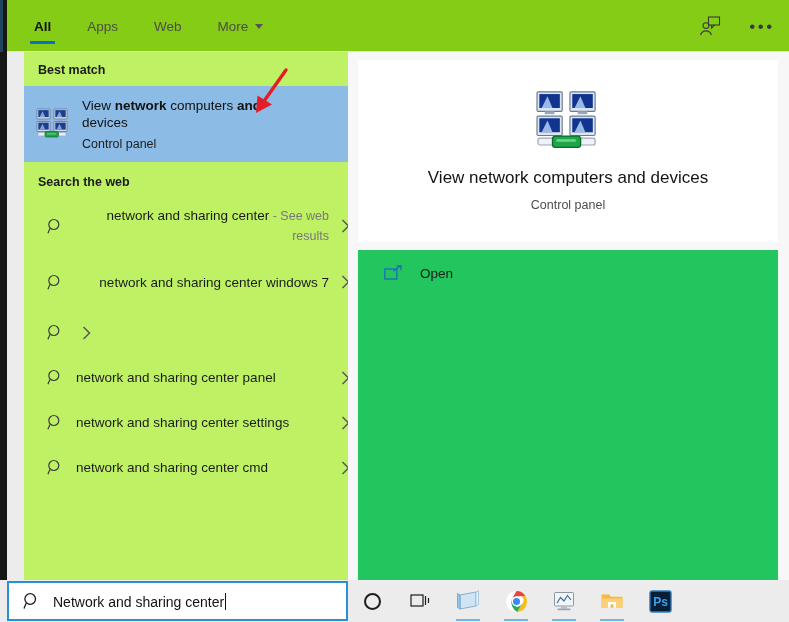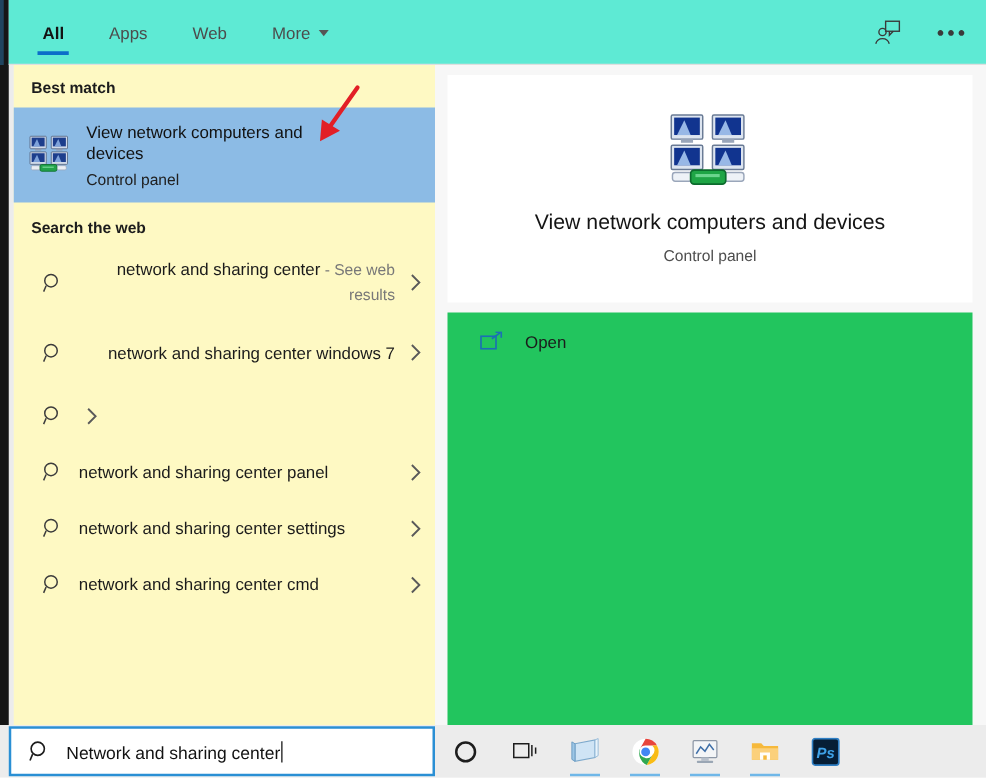"All" .tabbar { background: #5eead4 -> #84cc16 }
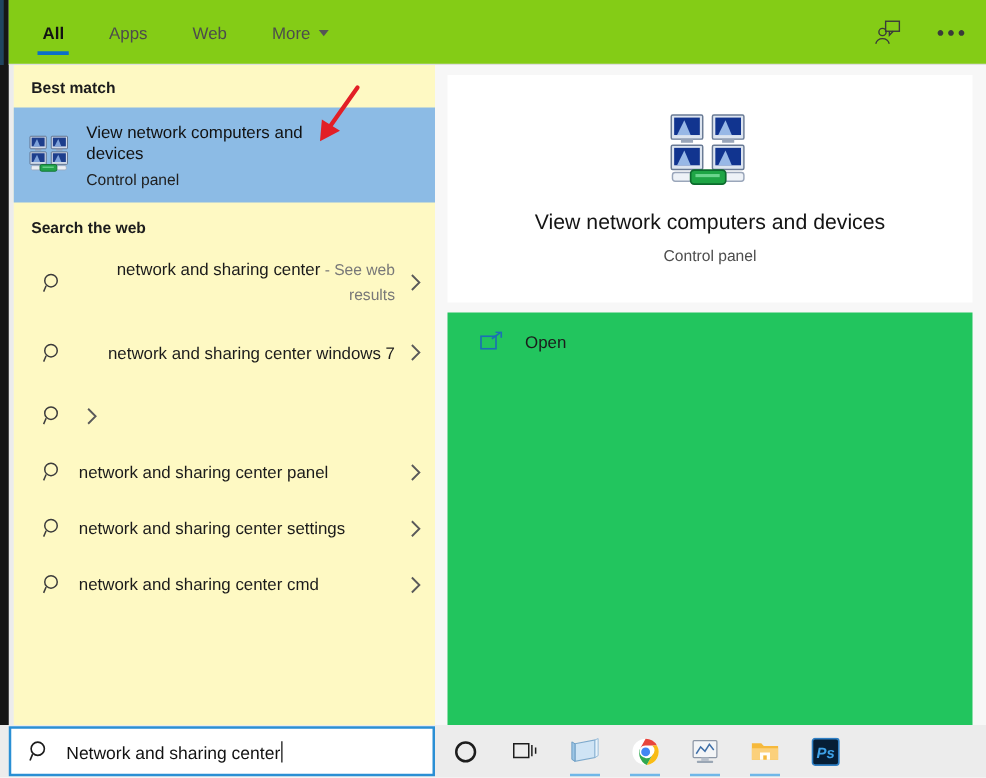"Best match" .leftcol { background: #fef9c3 -> #bef264; left: 11px -> 24px }
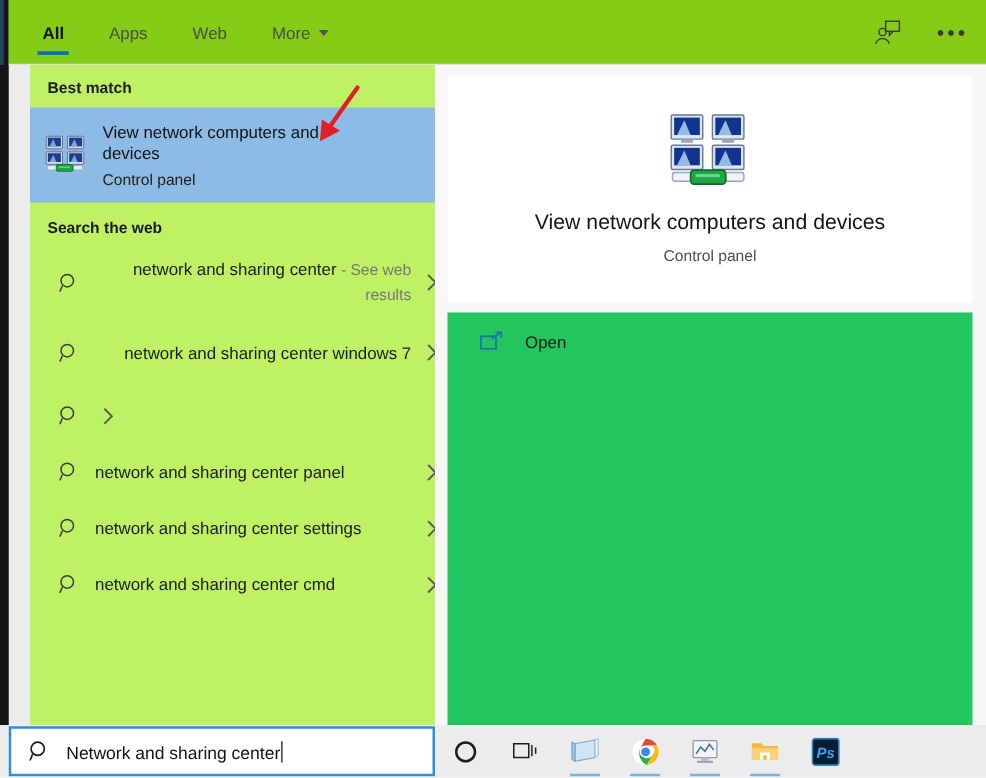"network" .bm-title b { font-weight: normal -> bold }
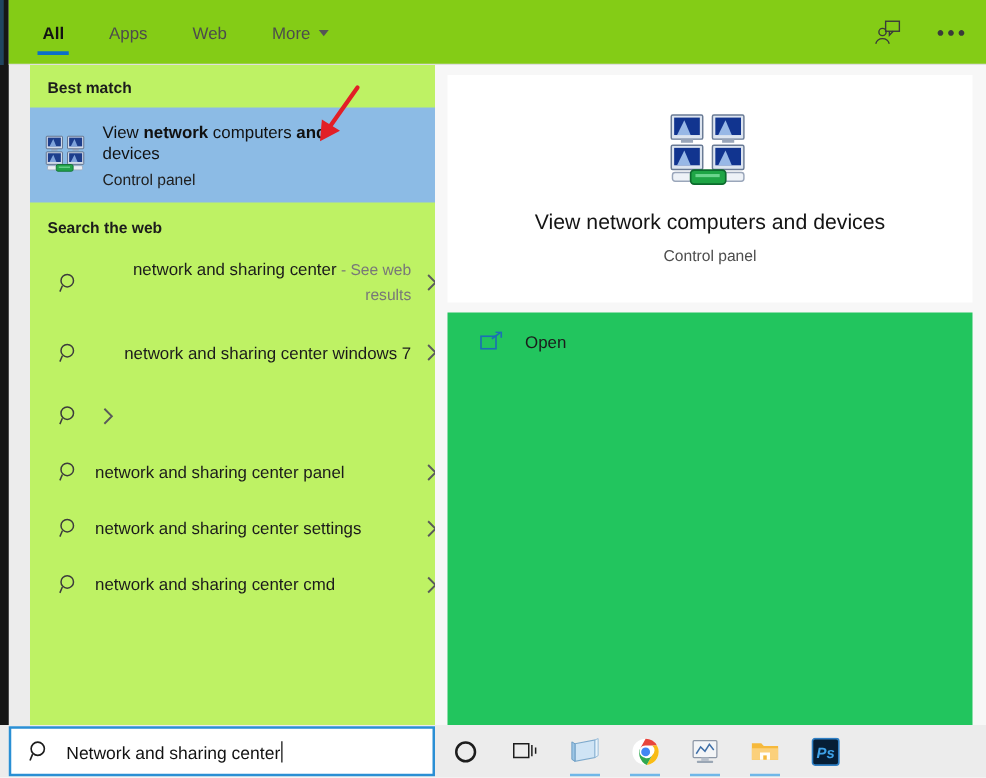"Ps" .tb-item { font-style: italic -> none }
